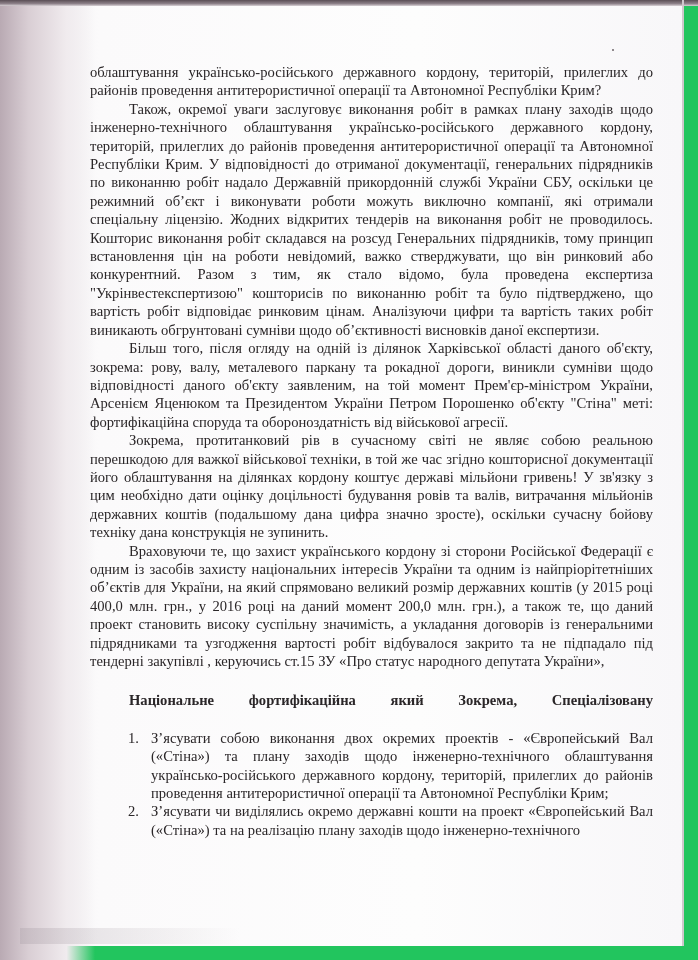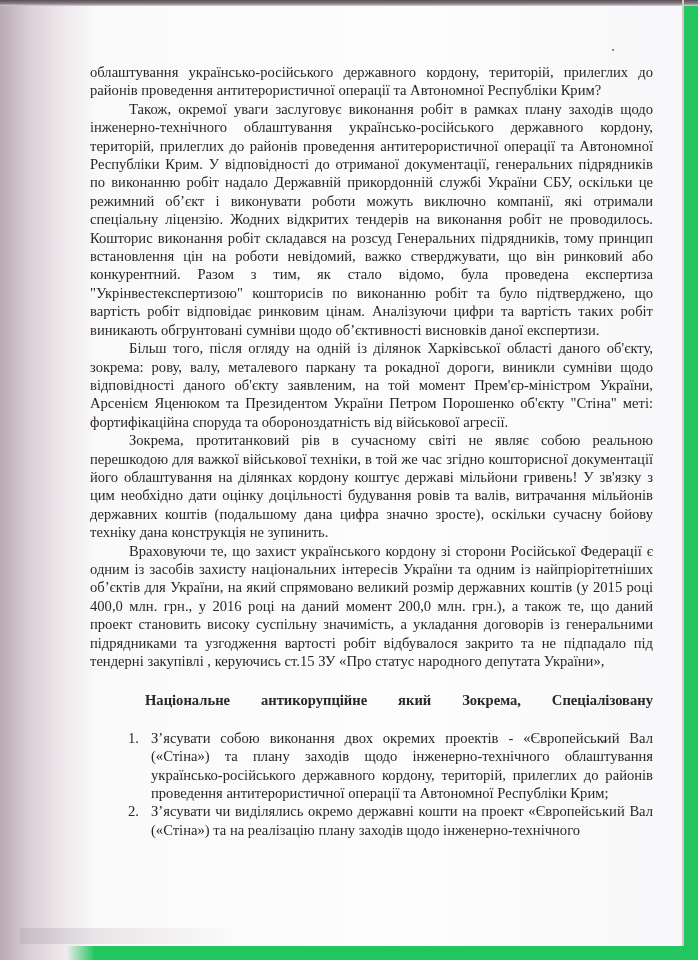"Національне" .addressee { margin: 21px 0 0 16px -> 21px 0 0 0 }
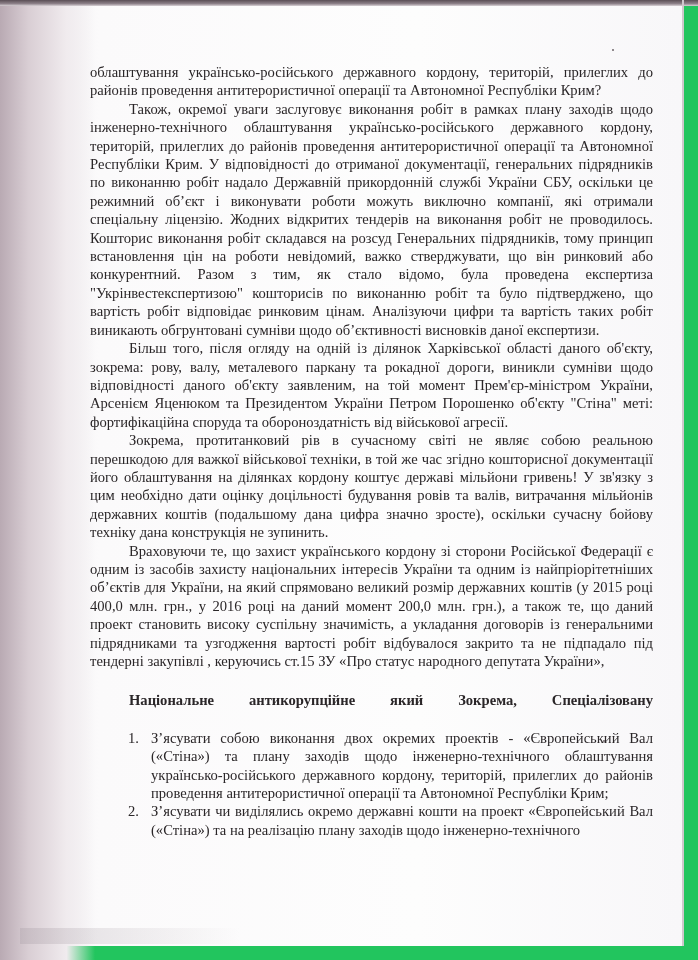"антикорупційне" span { text: антикорупційне -> фортифікаційна }
